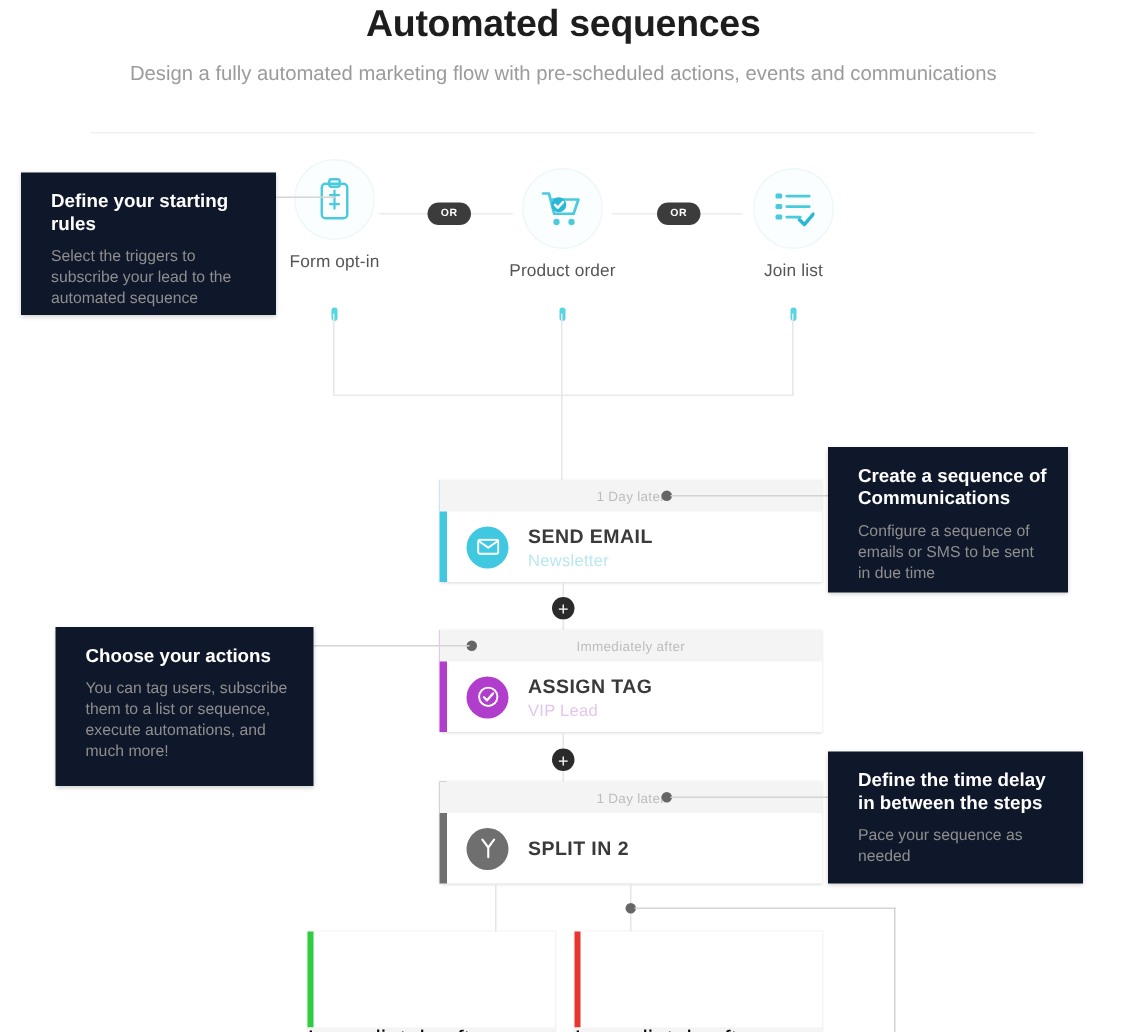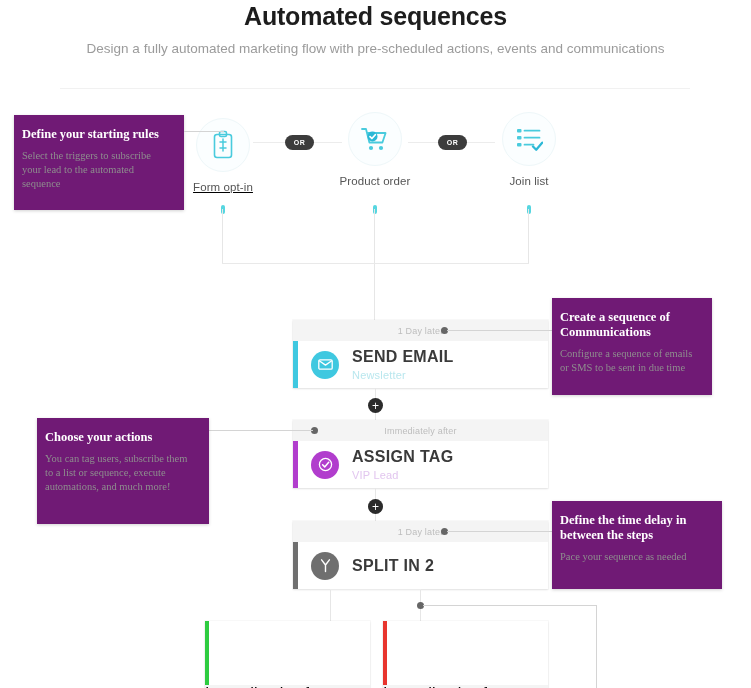"Define your starting rules" .callout { background: #701a75 -> #0f172a; font-family: Liberation Serif, serif -> none; padding: 12px 14px 14px 8px -> 12px 14px 14px 20px }
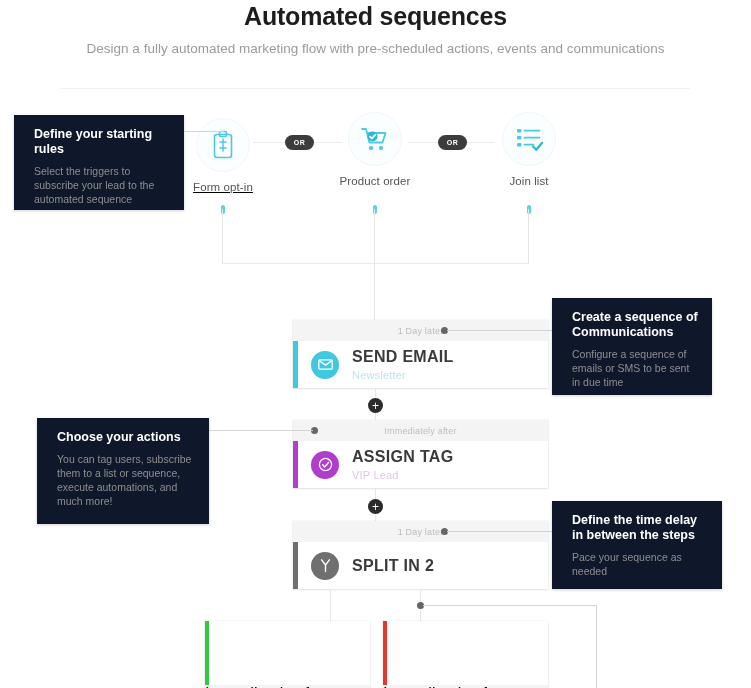"Form opt-in" #trigger-0 { text-decoration: underline -> none; top: 23px -> 11px }
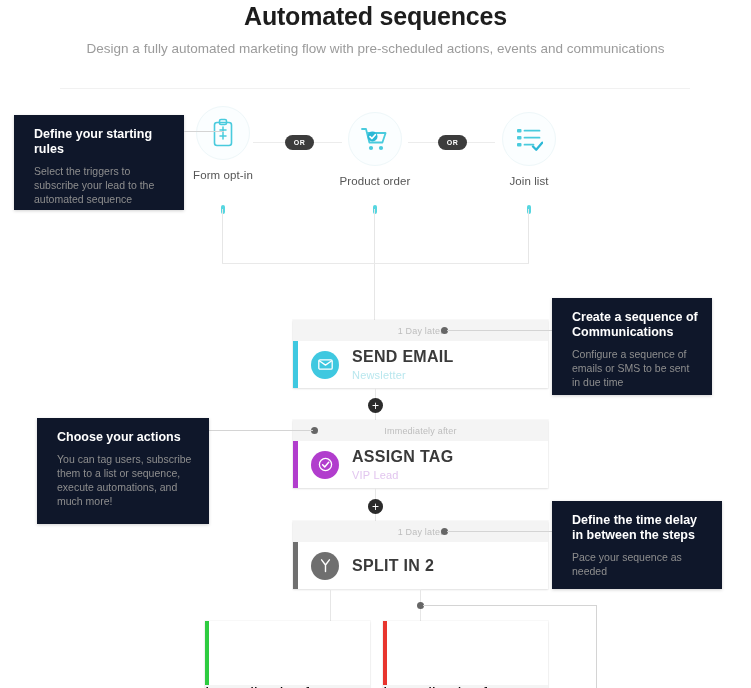"SEND EMAIL" .step-title { font-size: 16px -> 13px }
